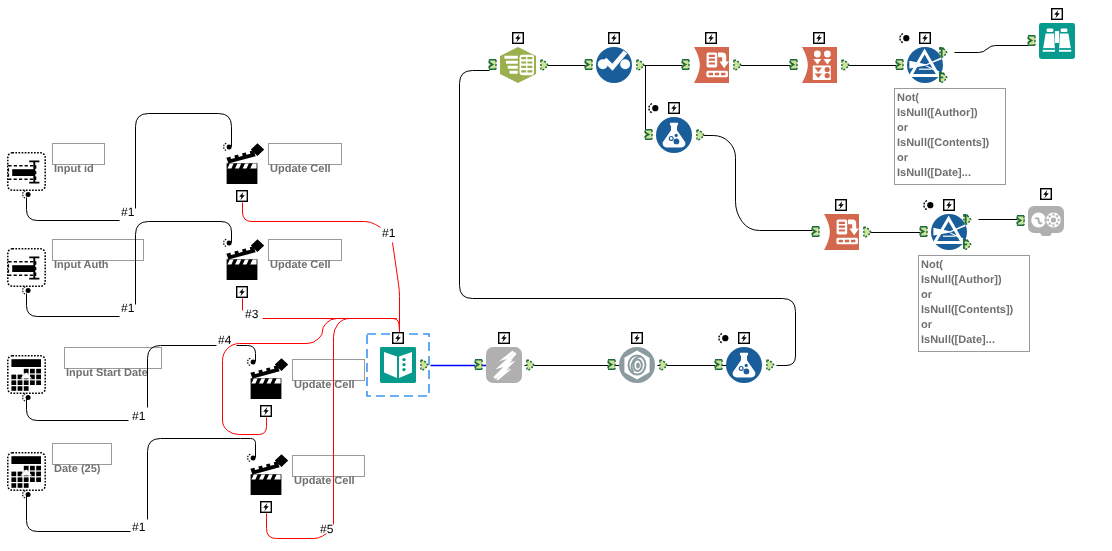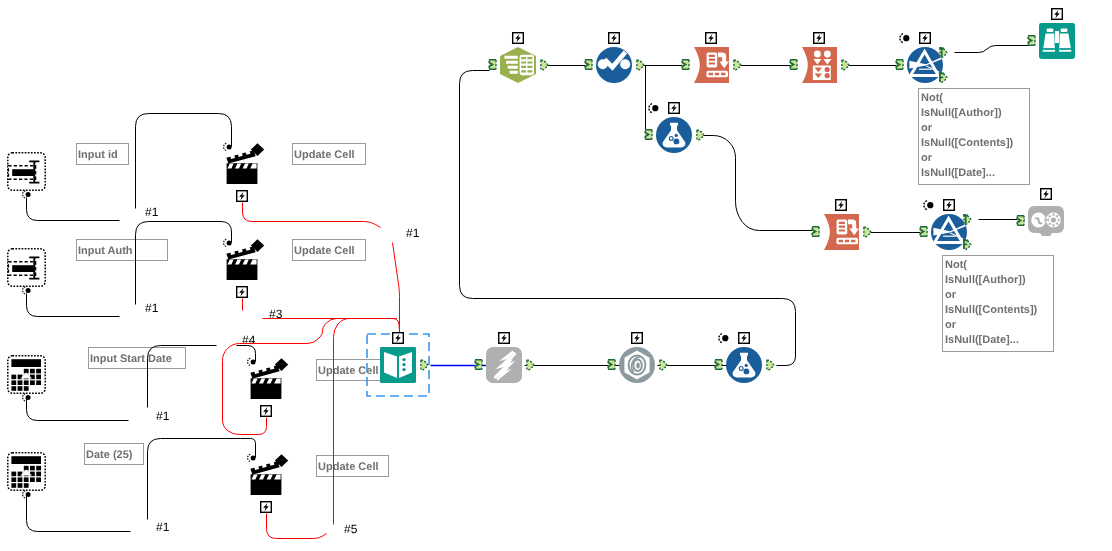"Not(" .lbl,.ann,.num { margin-left: 24px -> none }
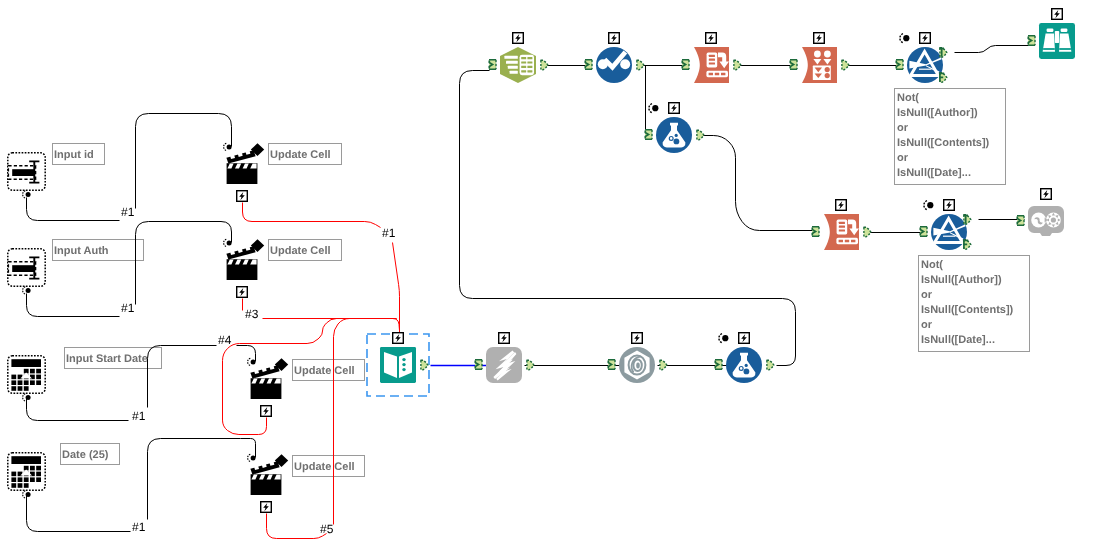"Input id" .lbl { padding: 5px 0 0 1px -> 19px 0 0 1px }
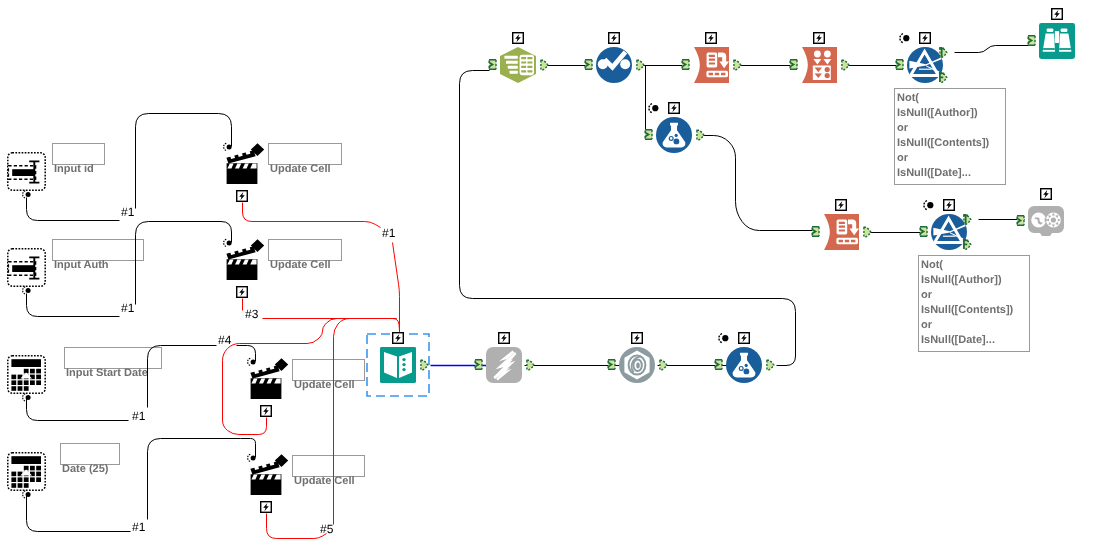"Date (25)" div.lbl { left: 60px -> 52px }
